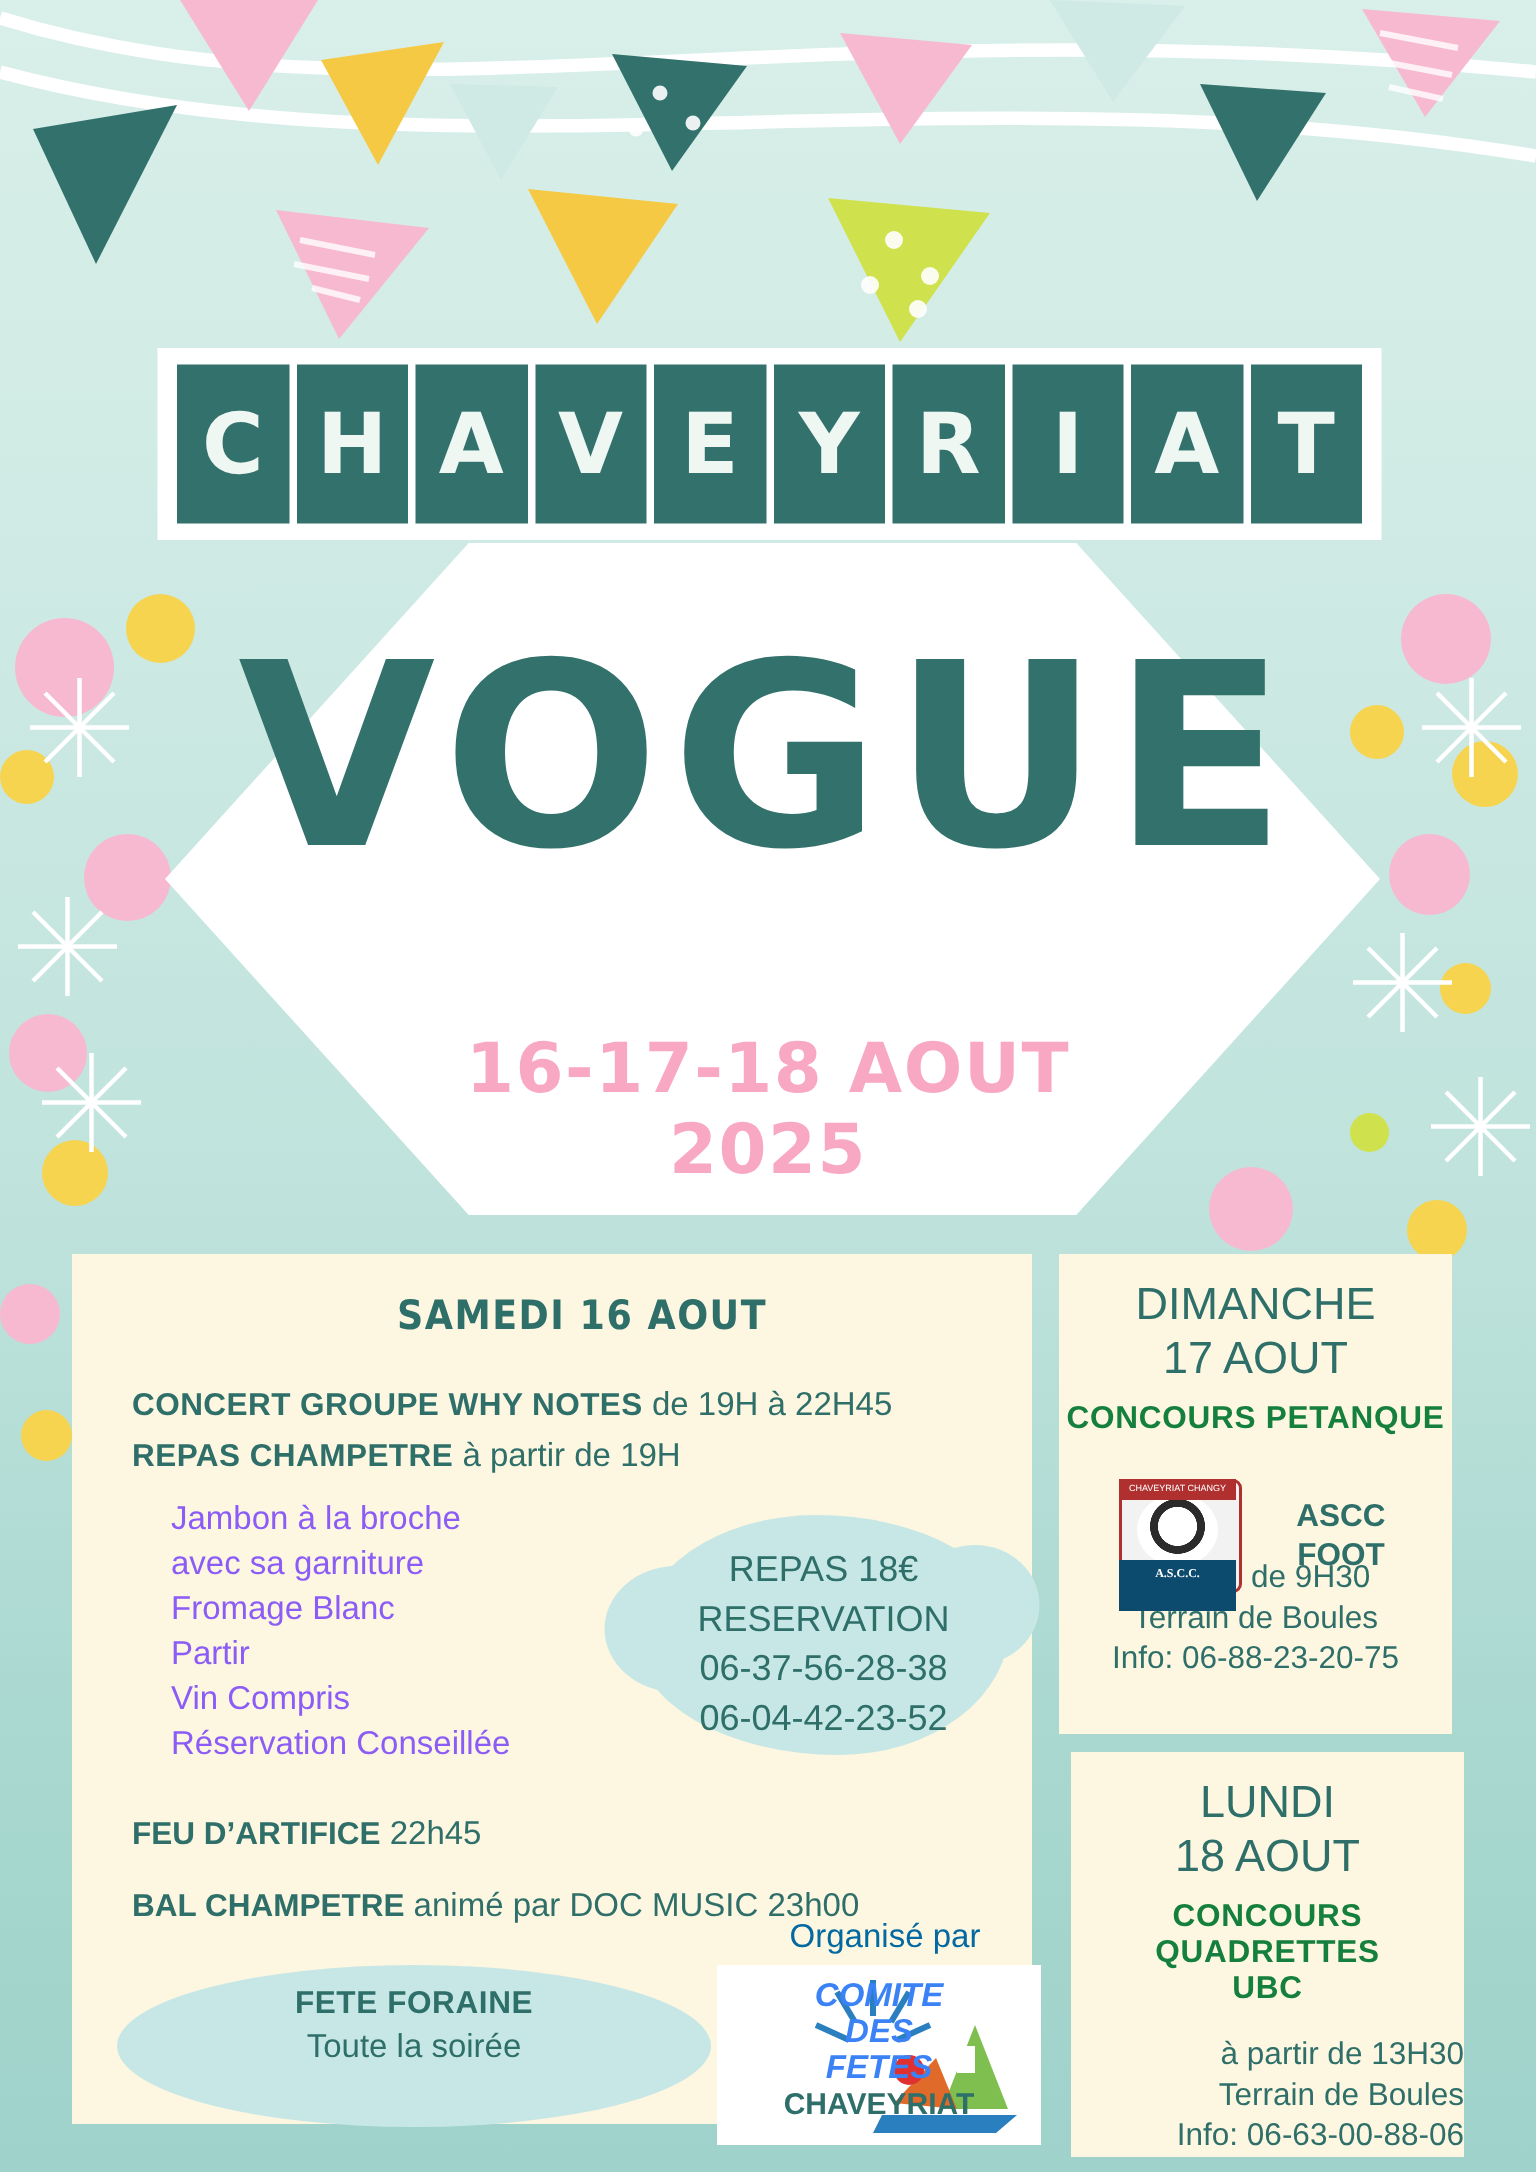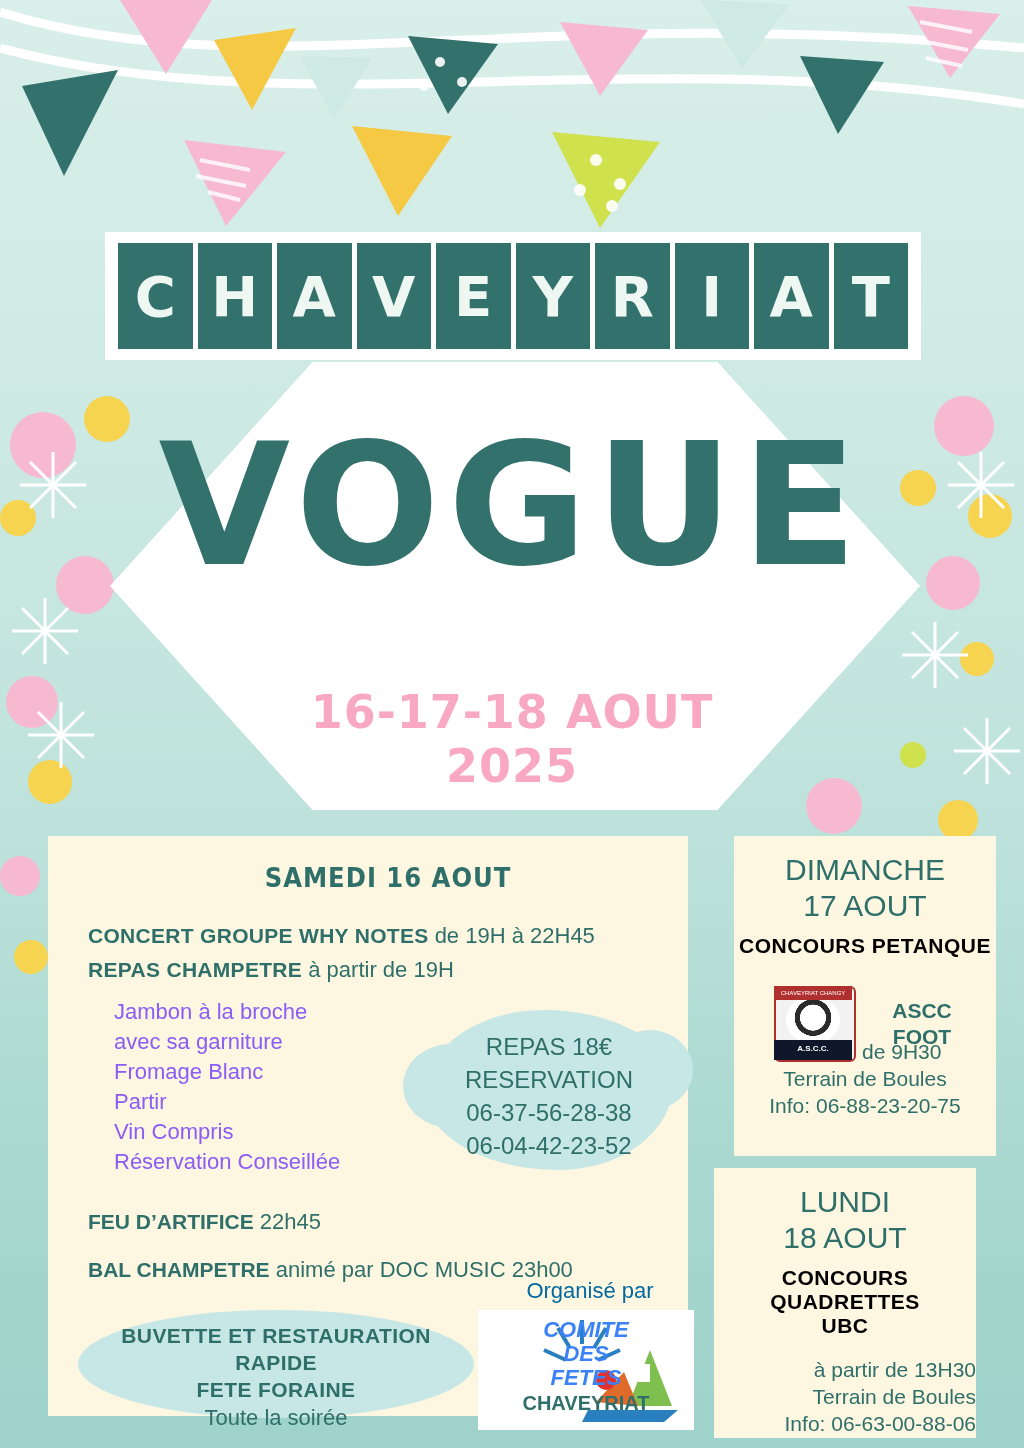"DIMANCHE" .panel-right-top { left: 734px -> 706px }
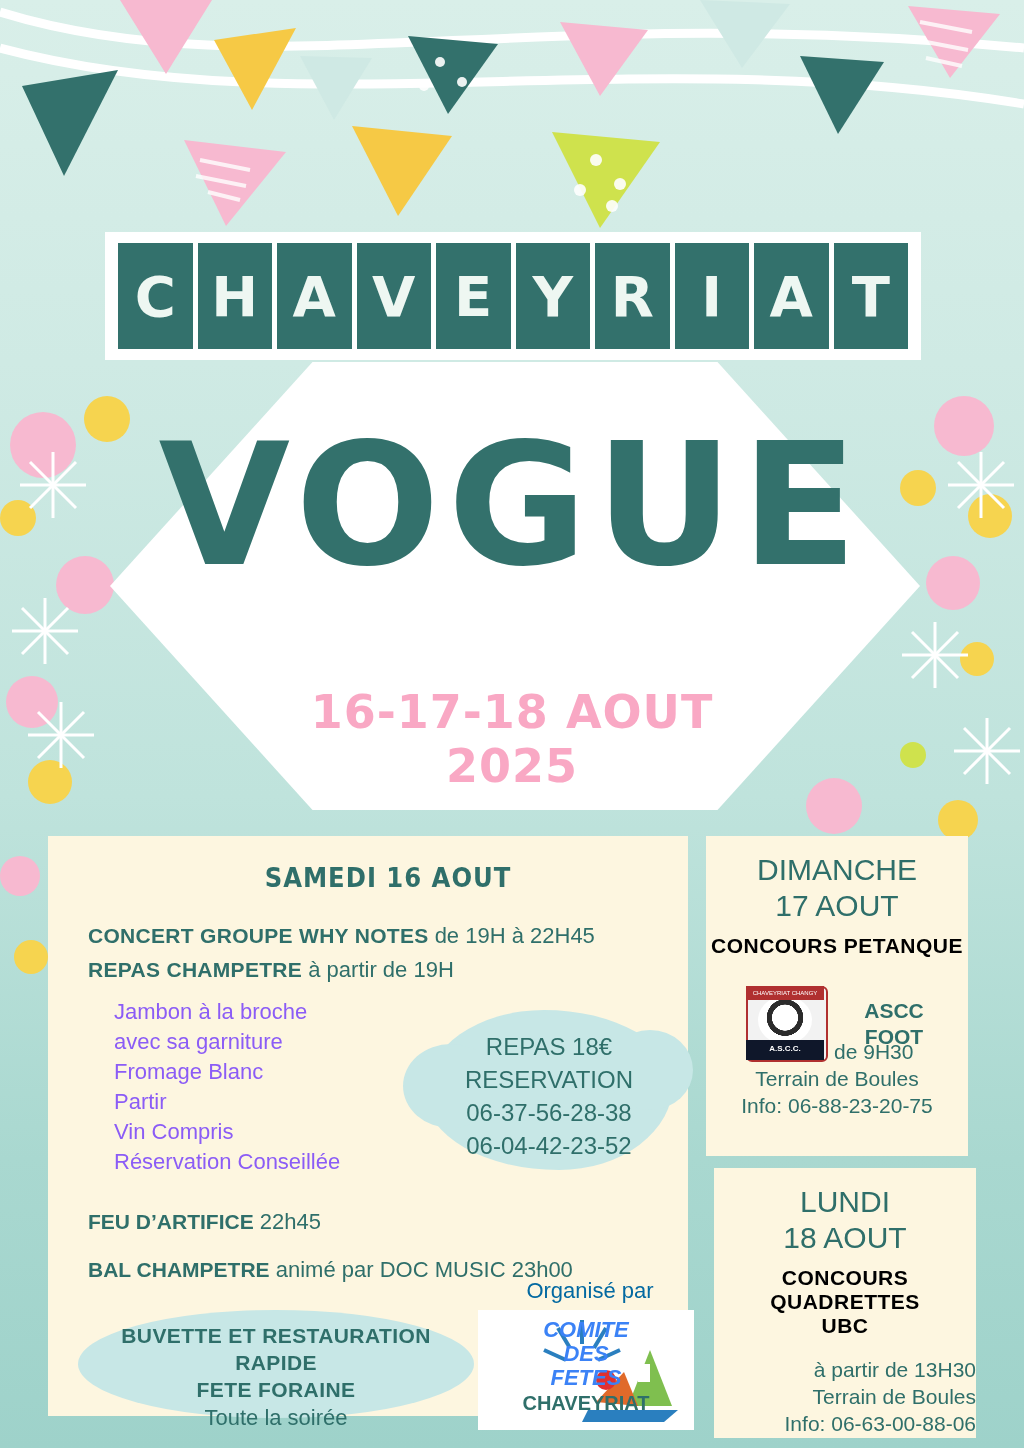"CONCOURS PETANQUE" .r-sub { color: #000000 -> #15803d }
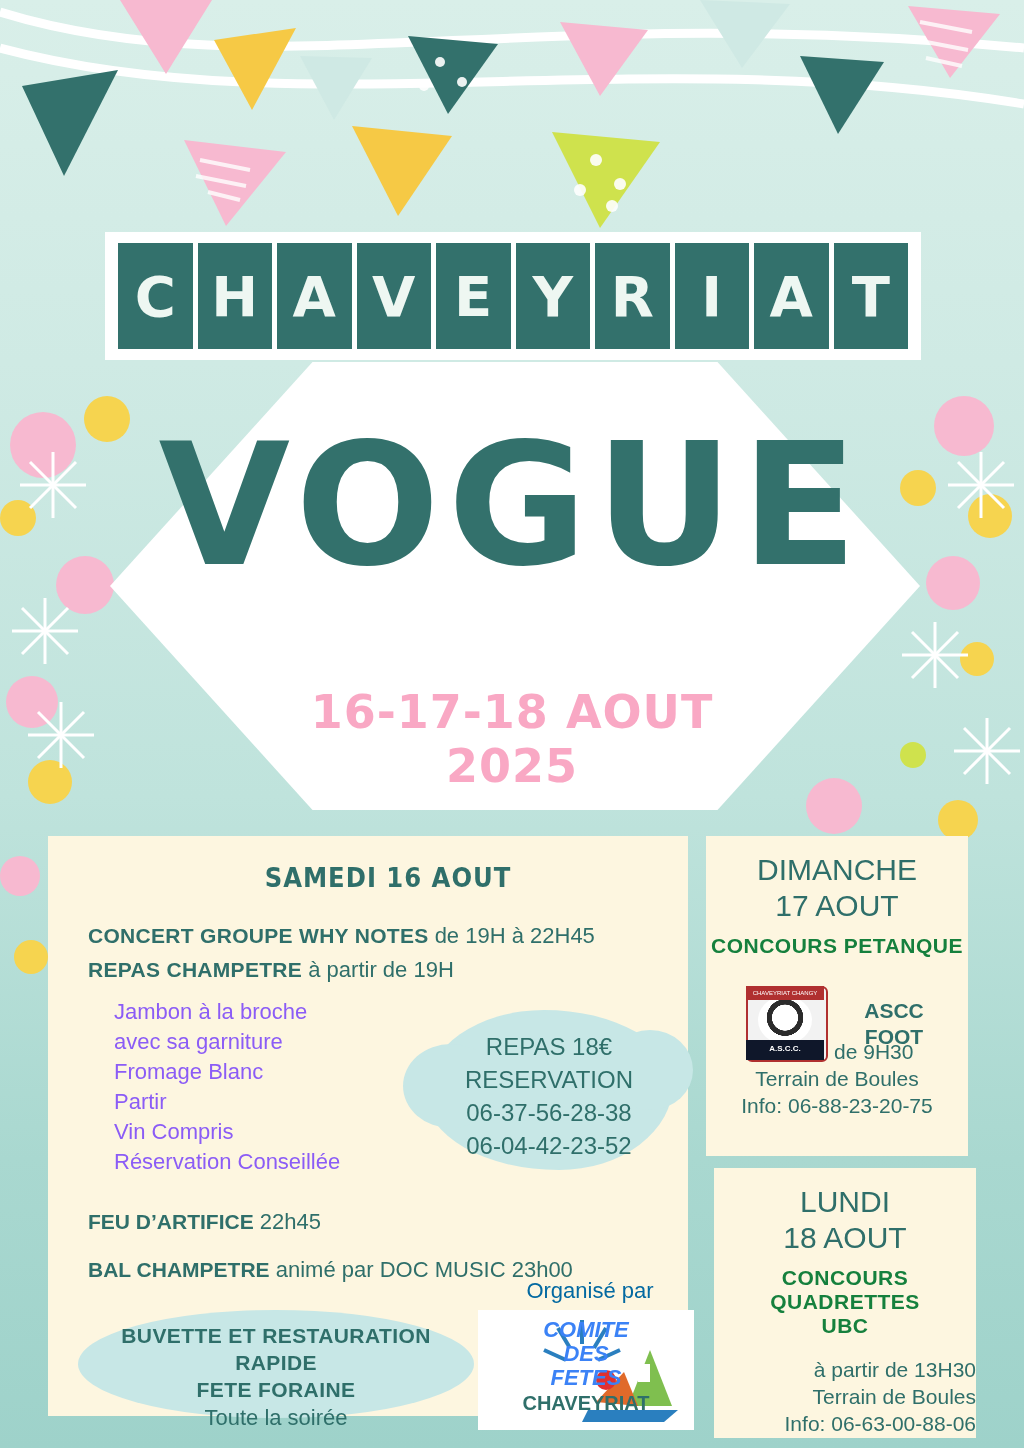"A.S.C.C." .crest-foot { background: #0f172a -> #0c4a6e; font-family: none -> Liberation Serif, serif; height: 20px -> 34px }
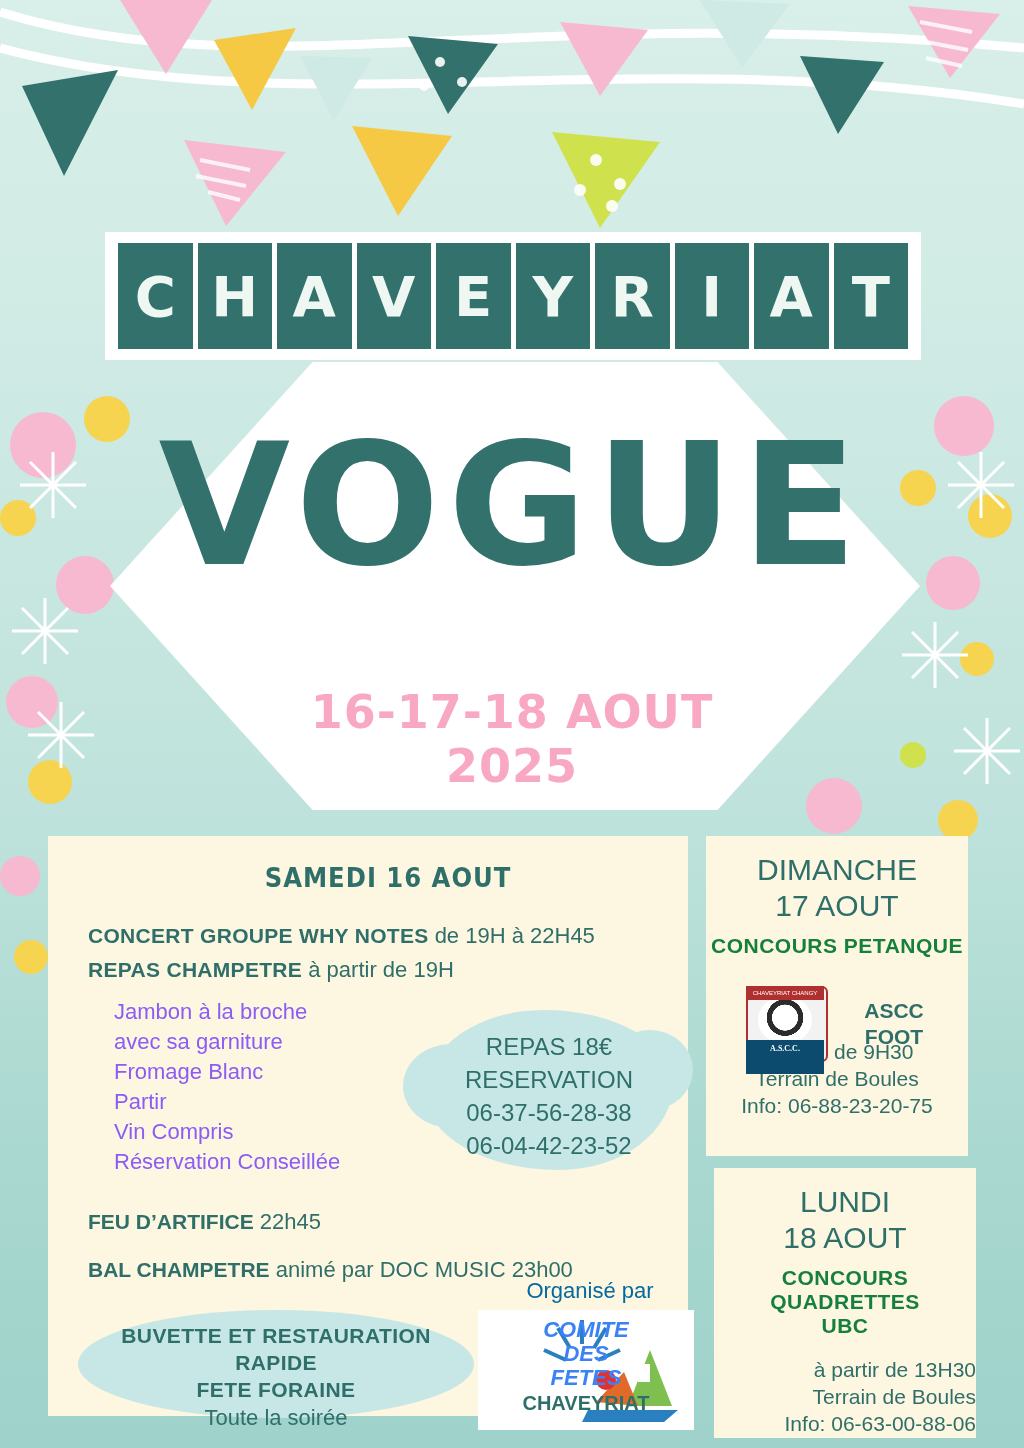"BUVETTE ET RESTAURATION RAPIDE" div.b { html: <div>BUVETTE ET RESTAURATION RAPIDE</div> -> none }
